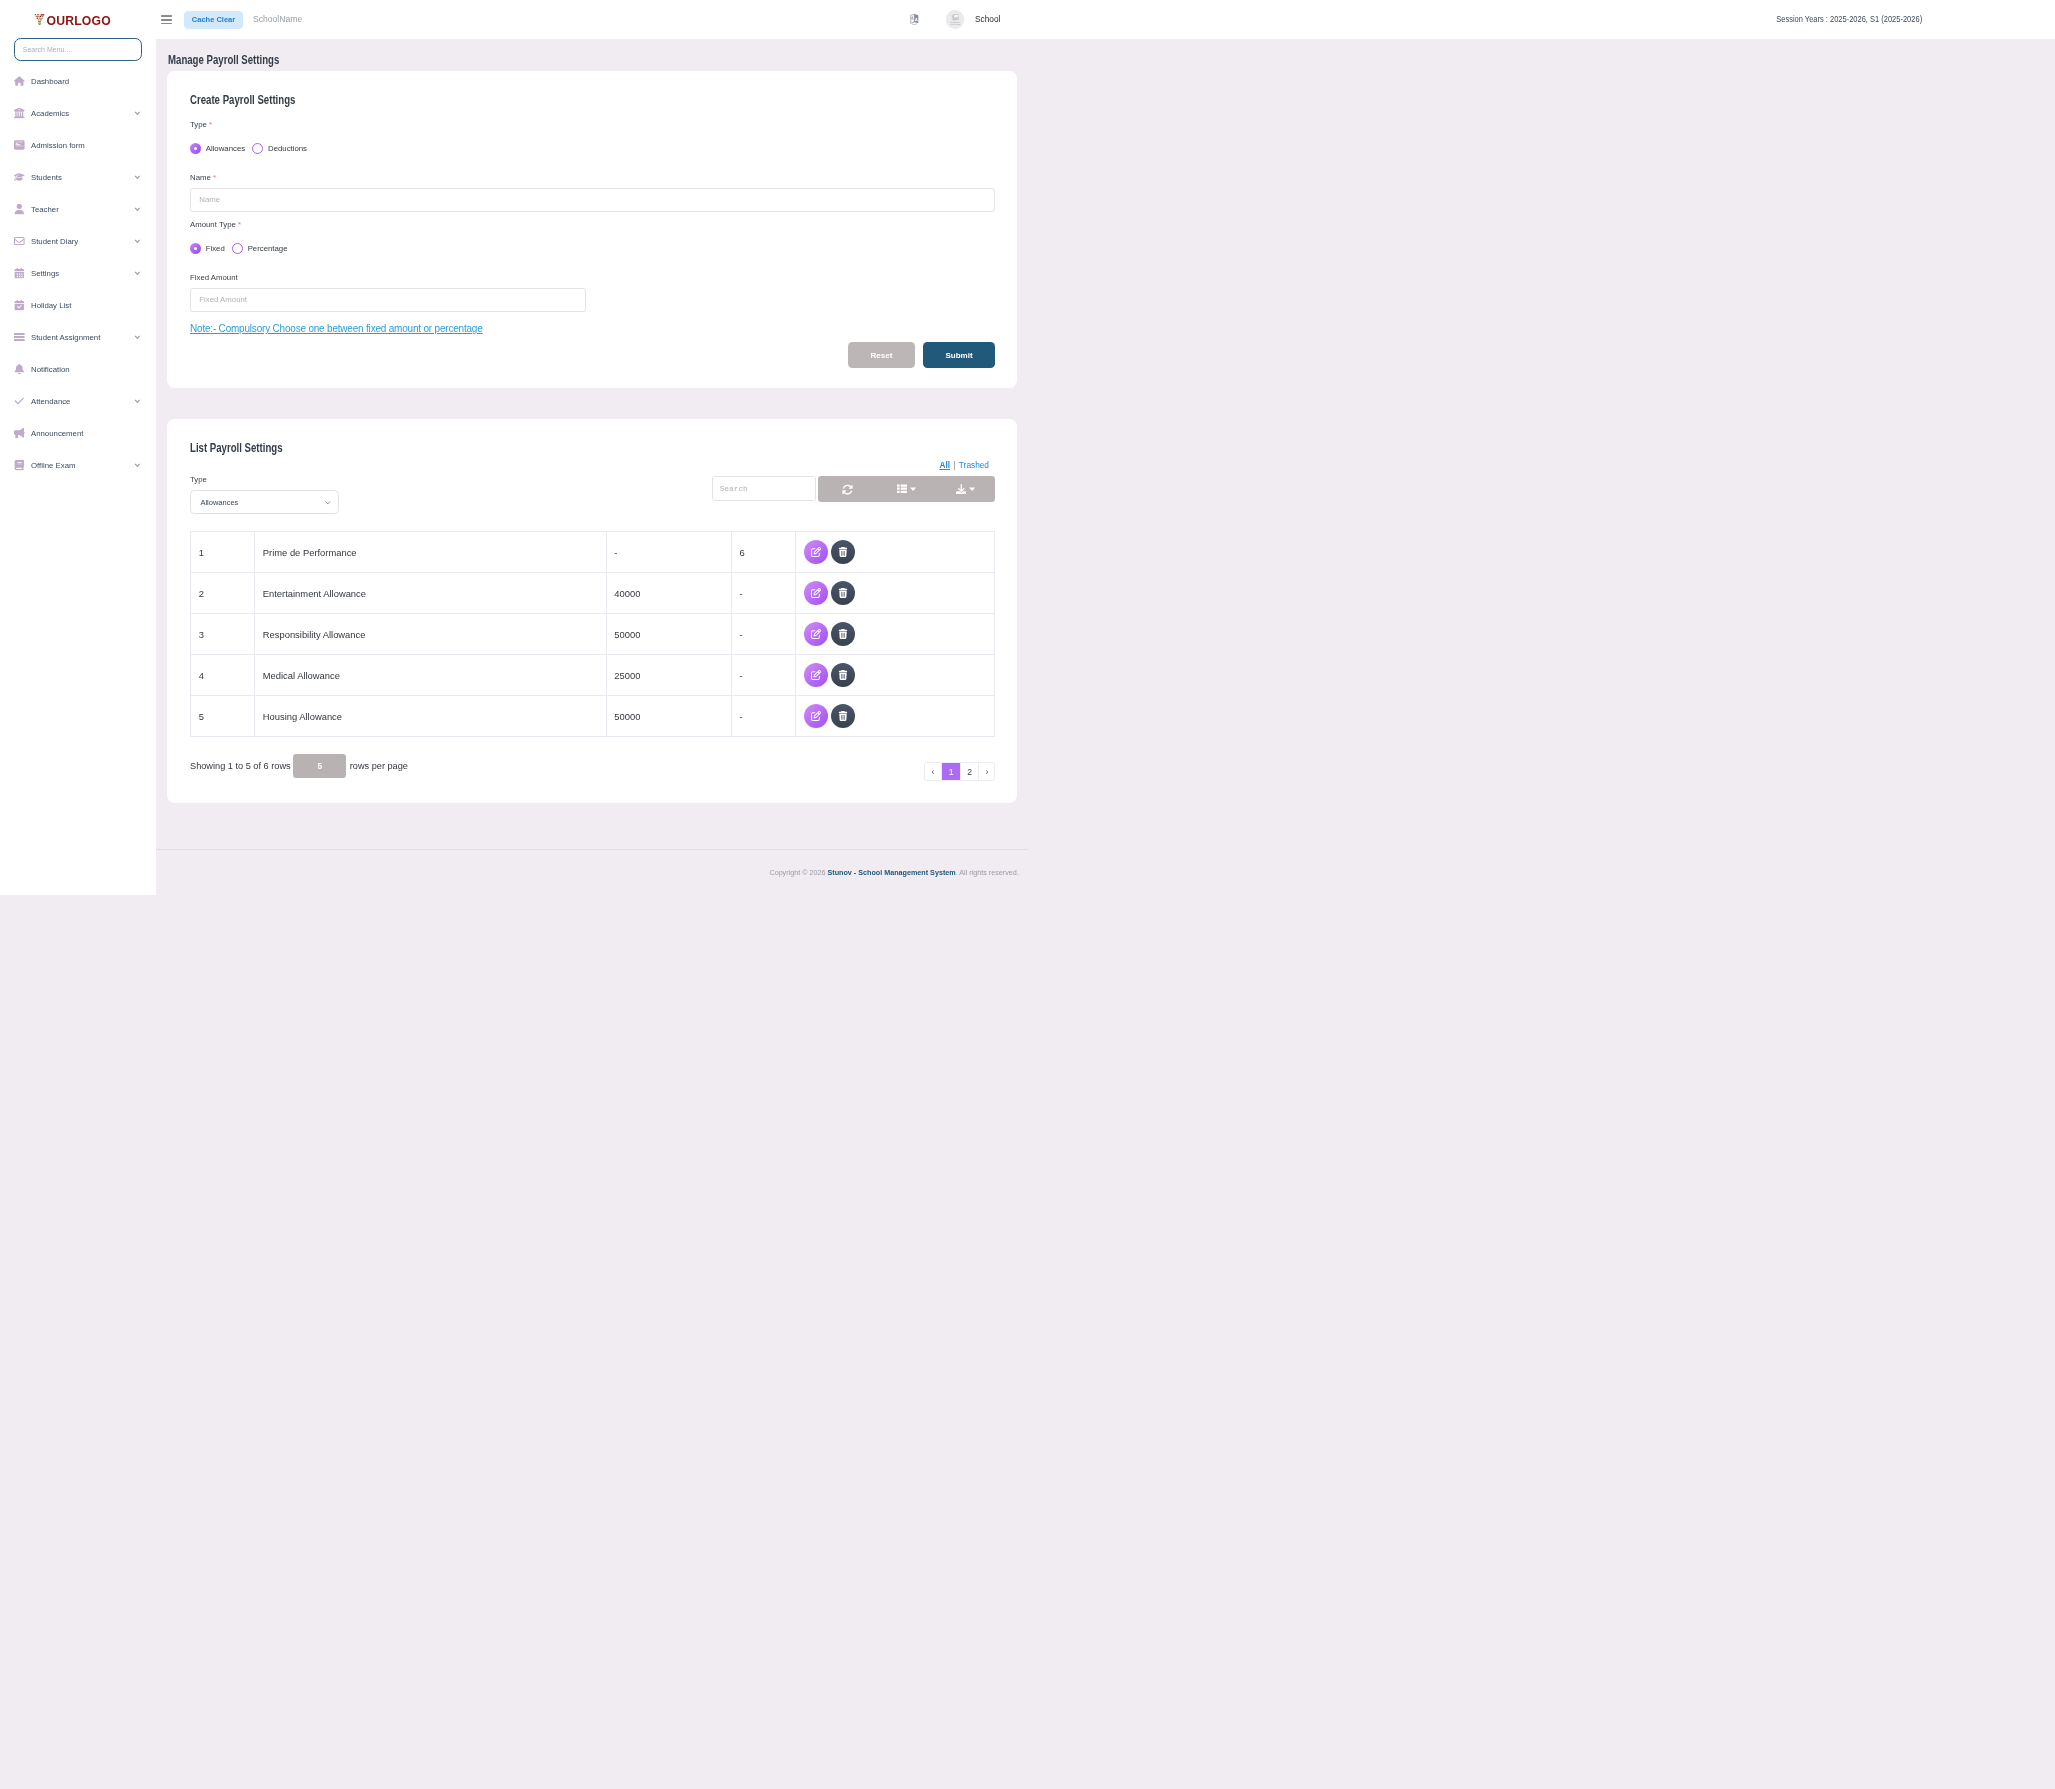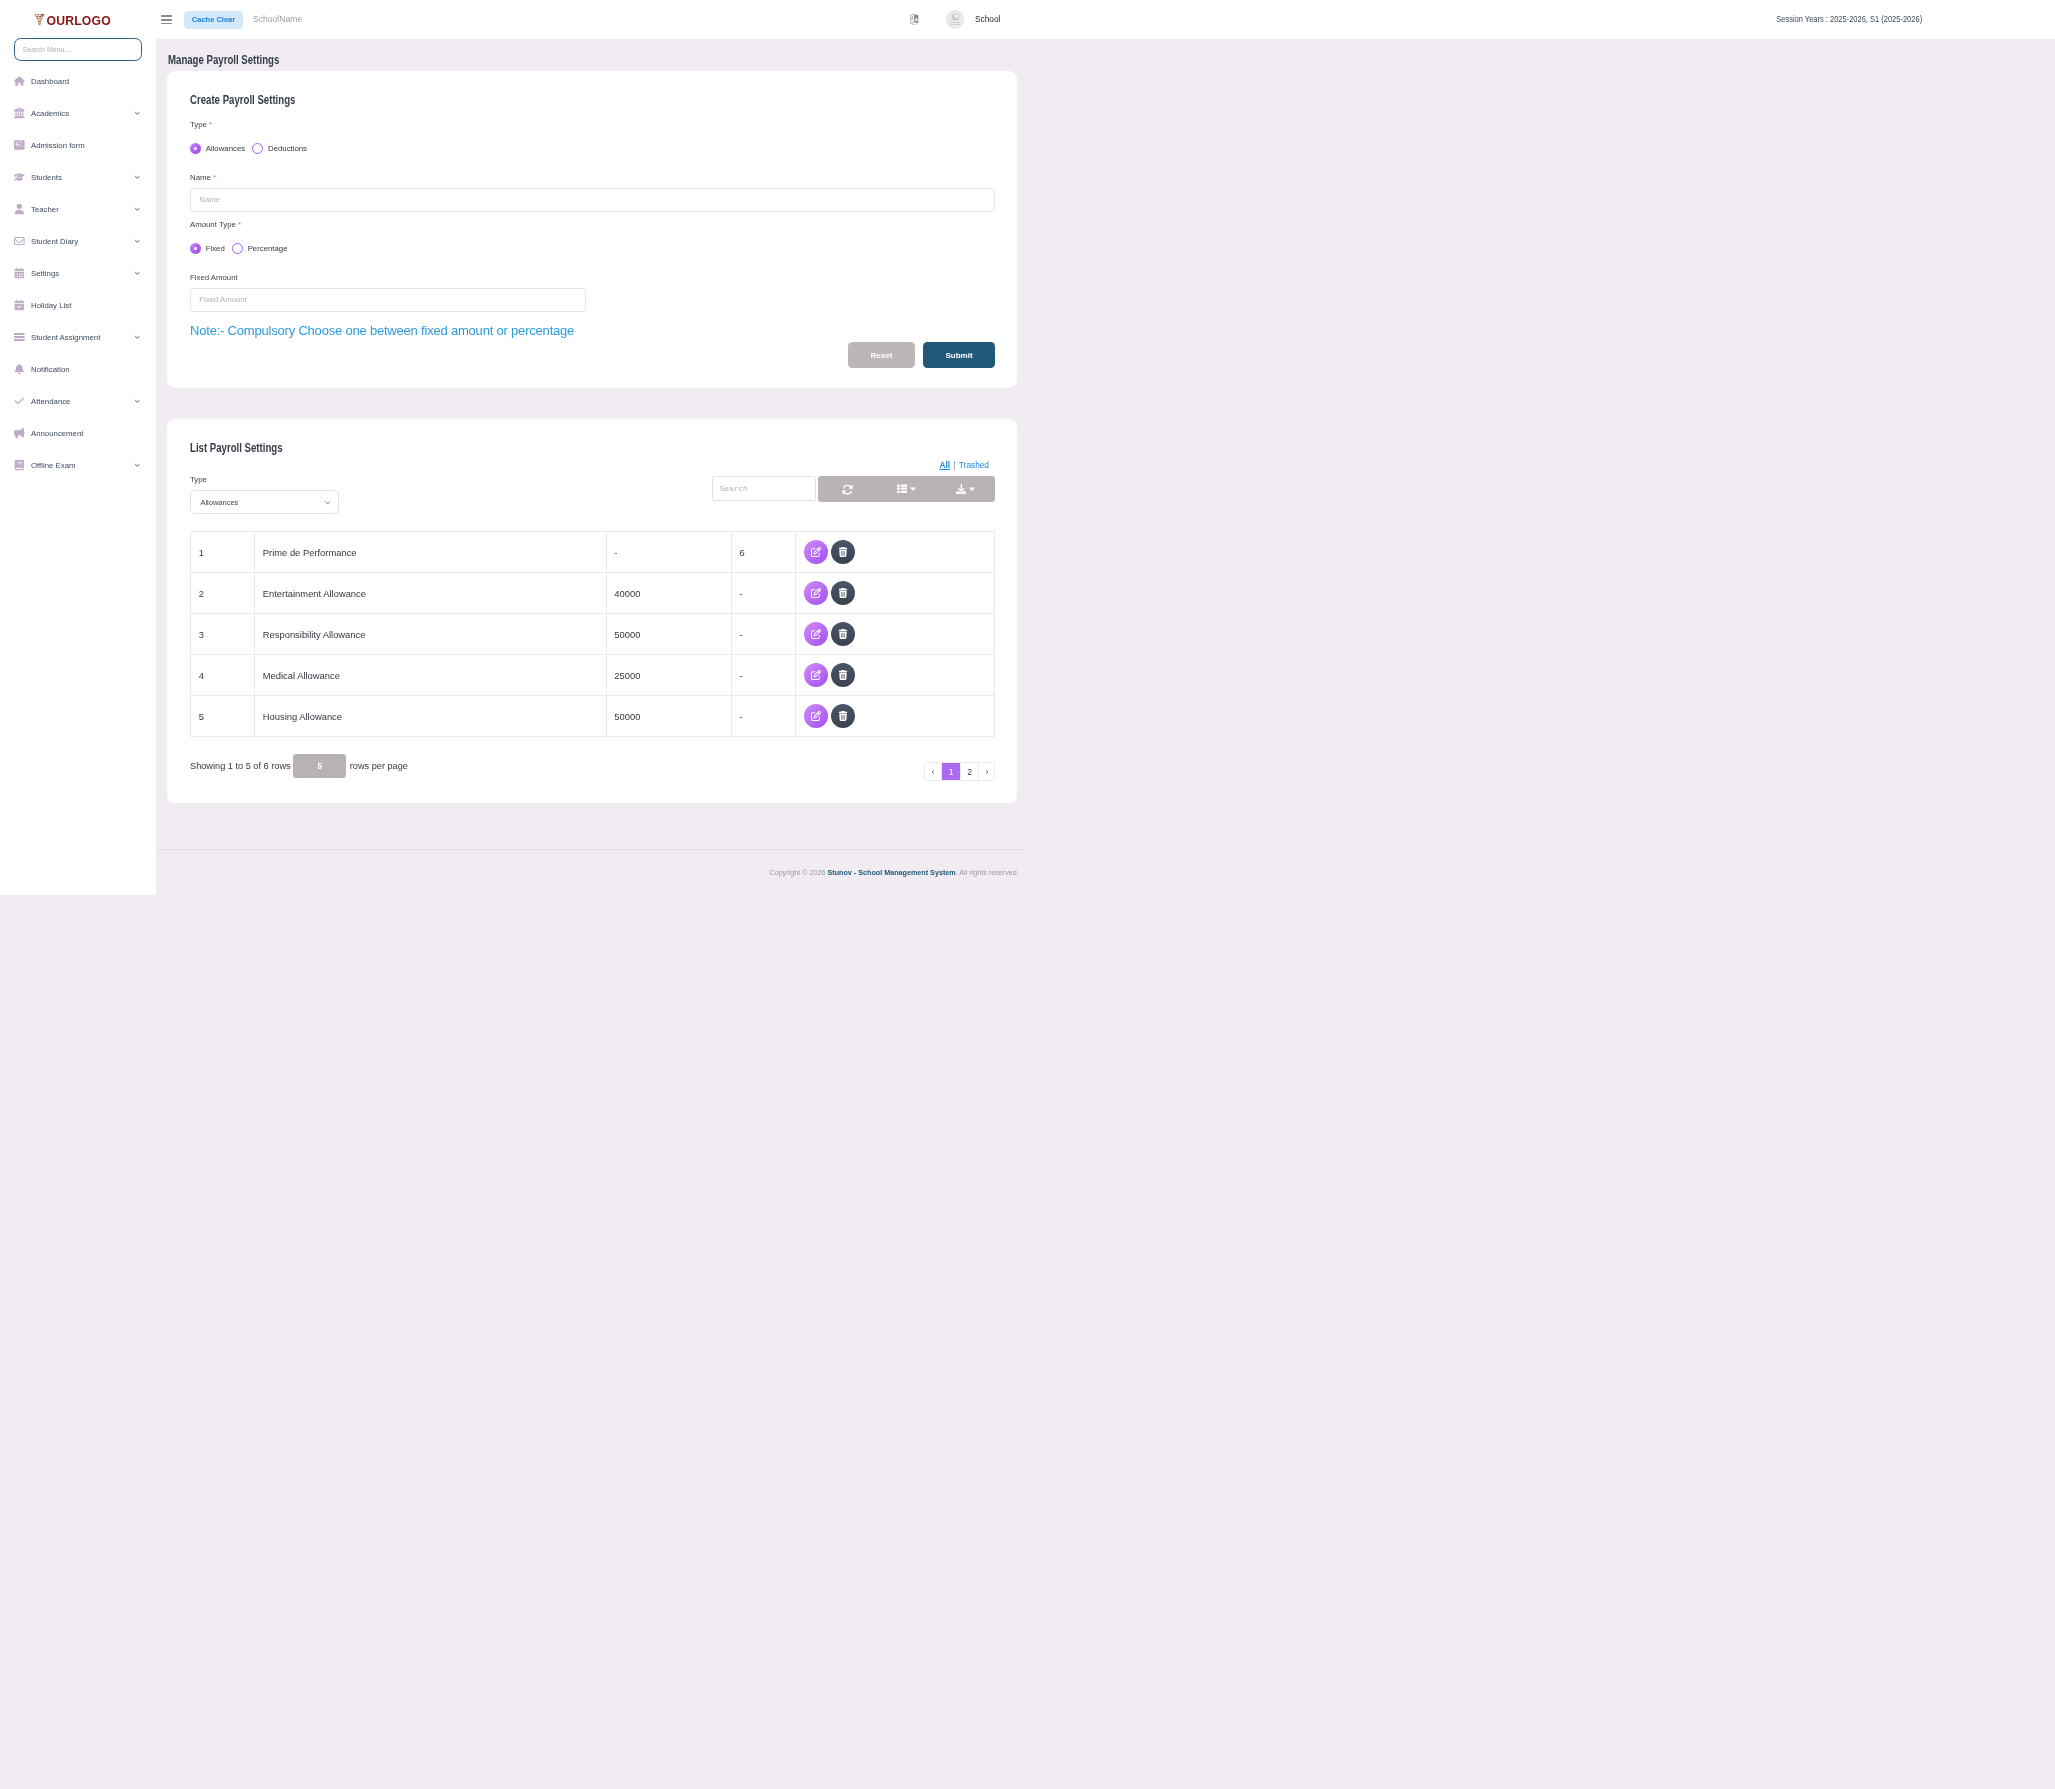"Note:- Compulsory Choose one between" .note { font-size: 13px -> 10px; text-decoration: none -> underline }
